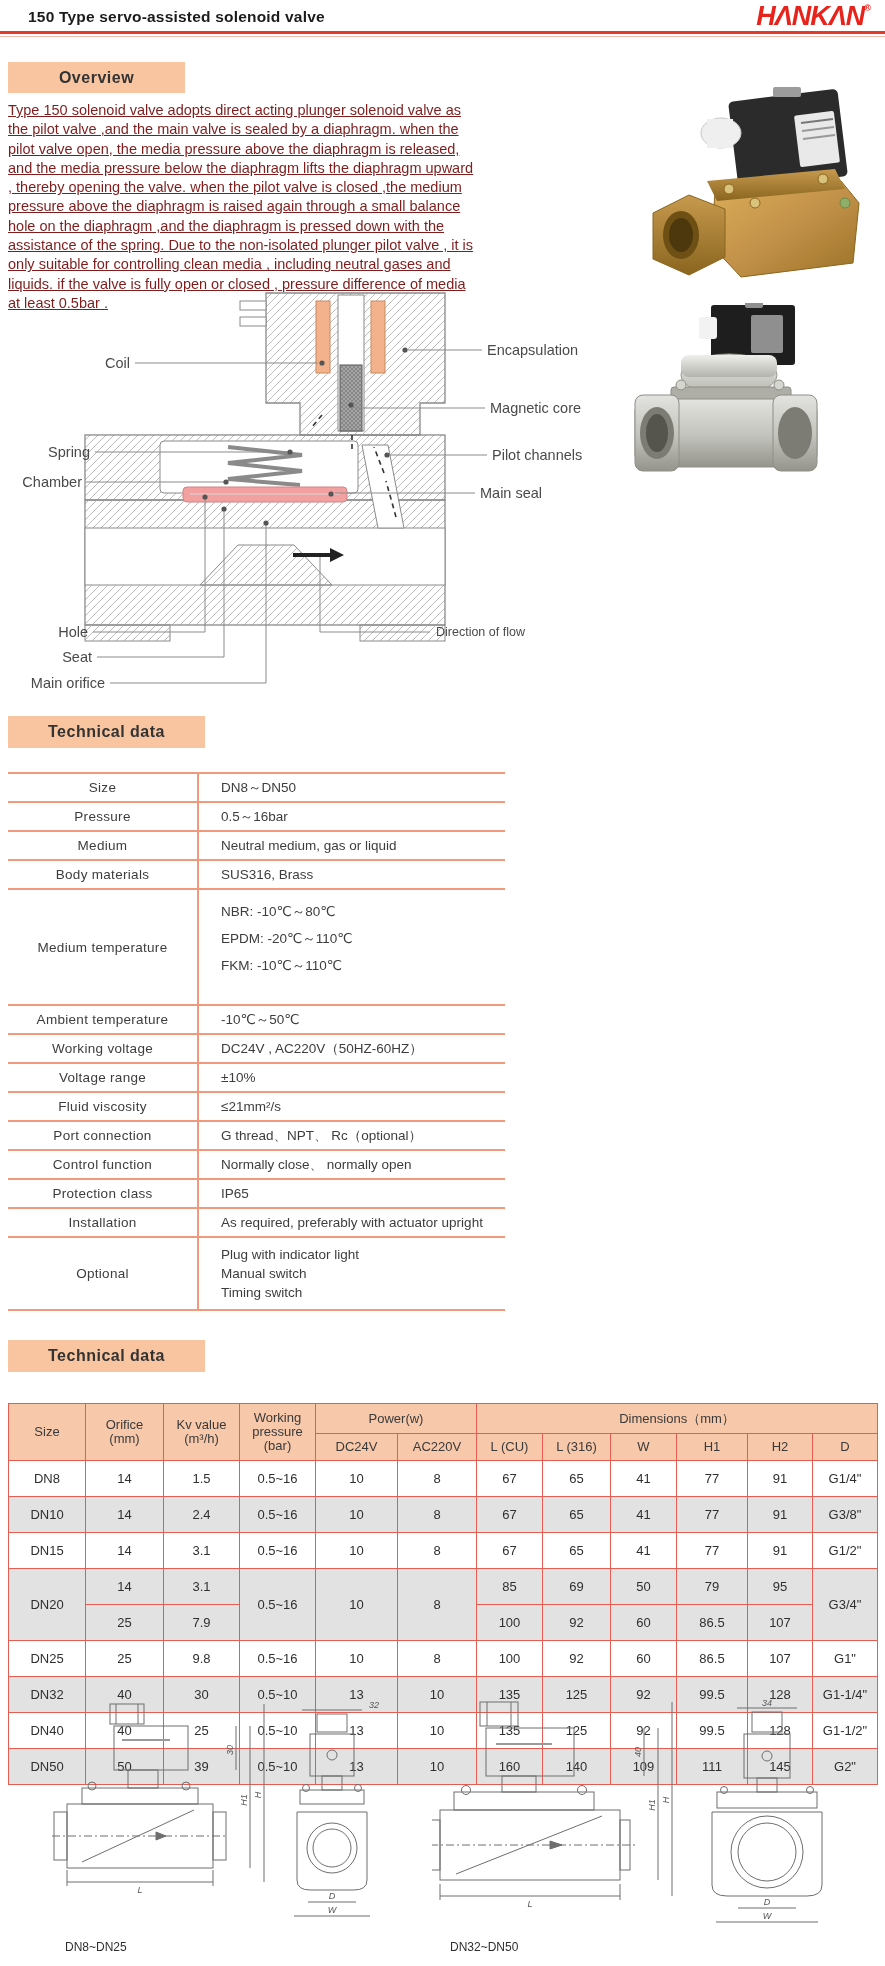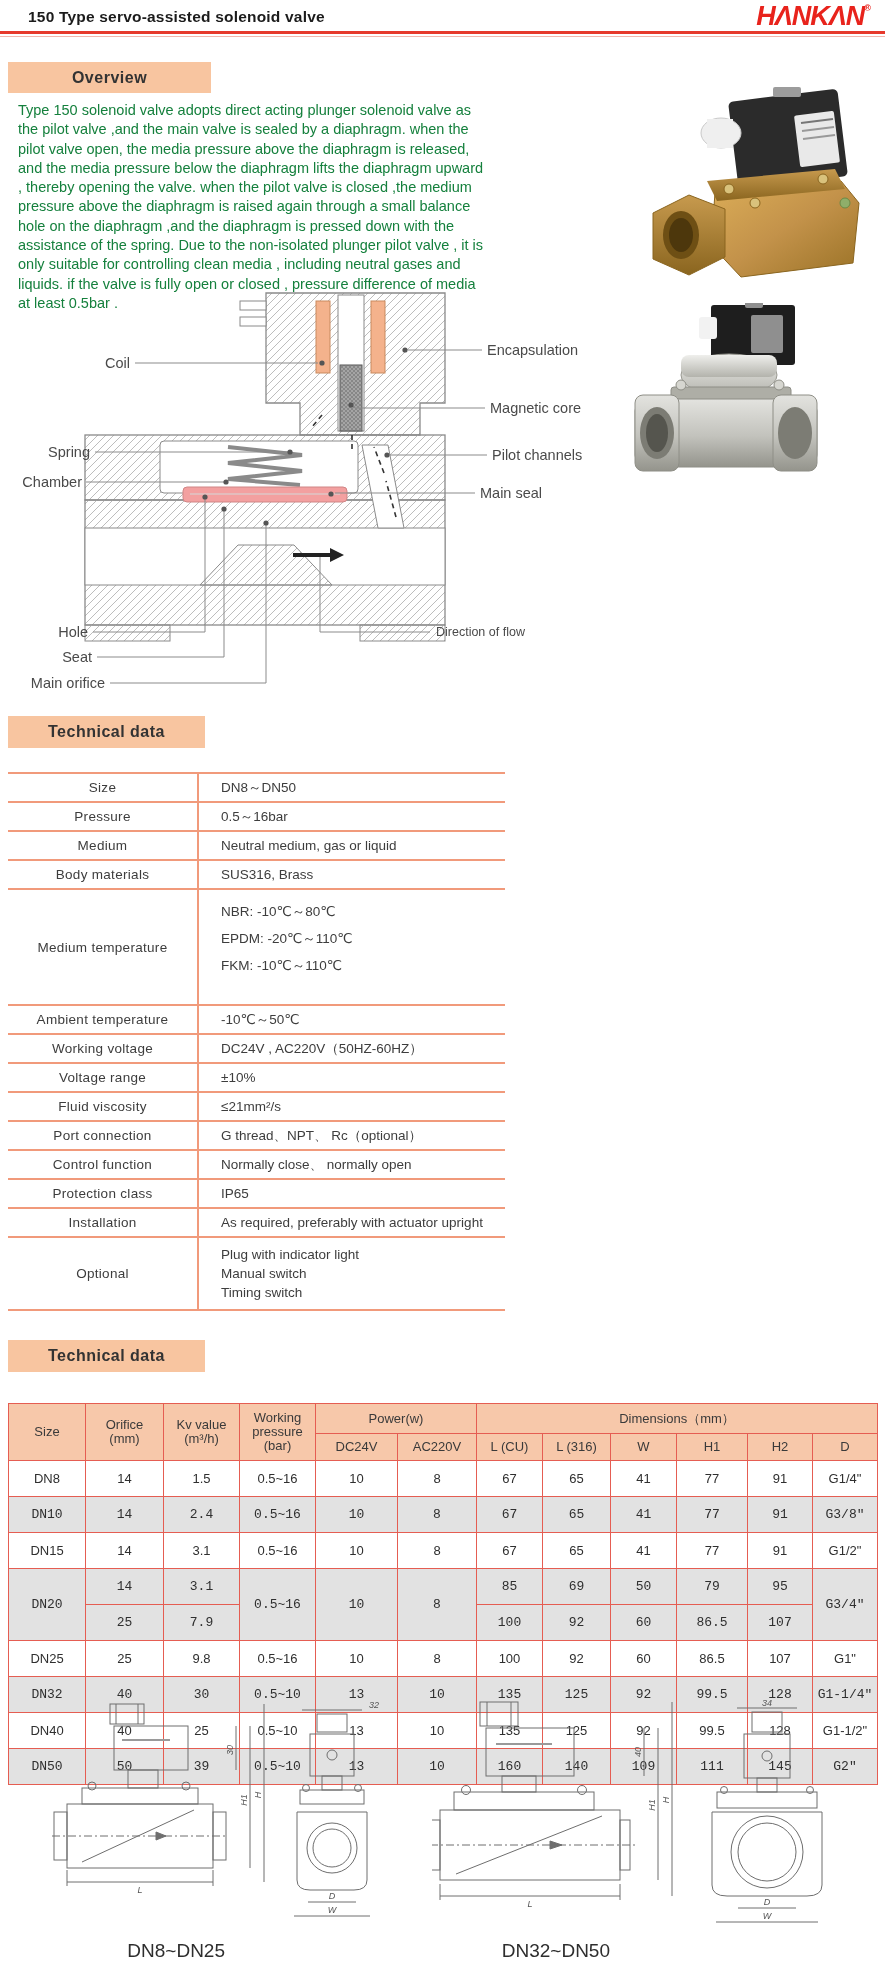"Overview" #ovh { width: 203px -> 177px }
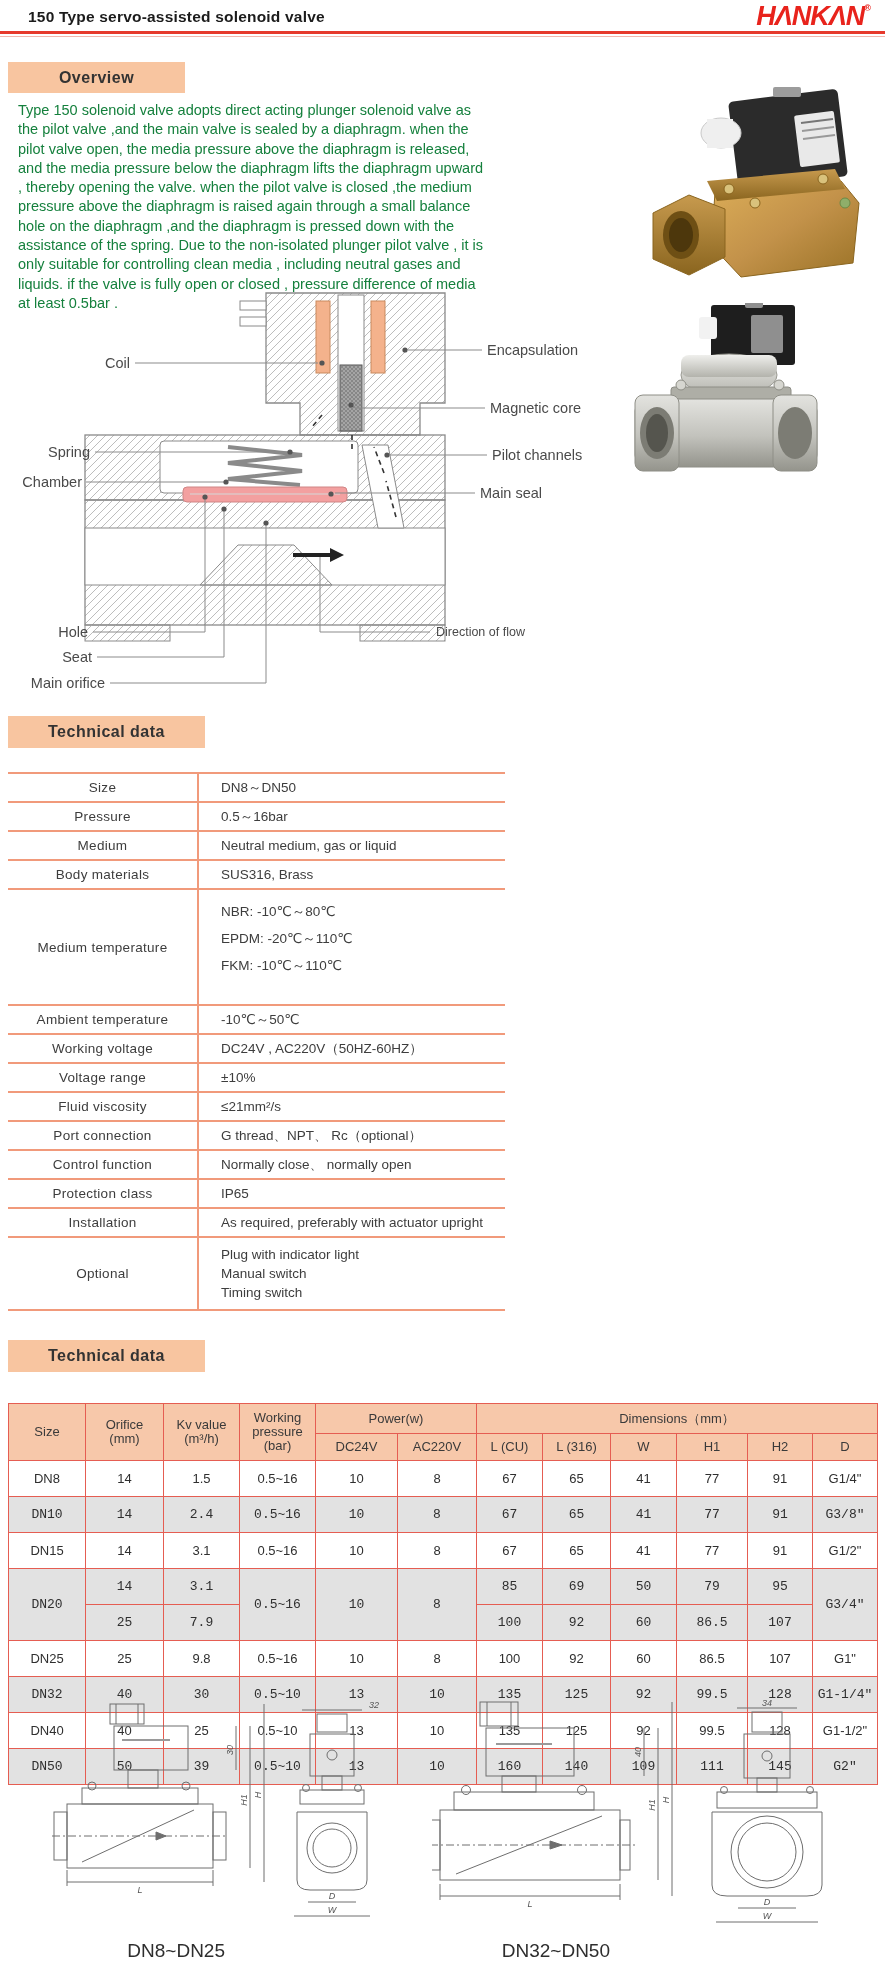"Type 150 solenoid valve adopts" .ov-text { color: #15803d -> #7f1d1d; left: 18px -> 8px; text-decoration: none -> underline }
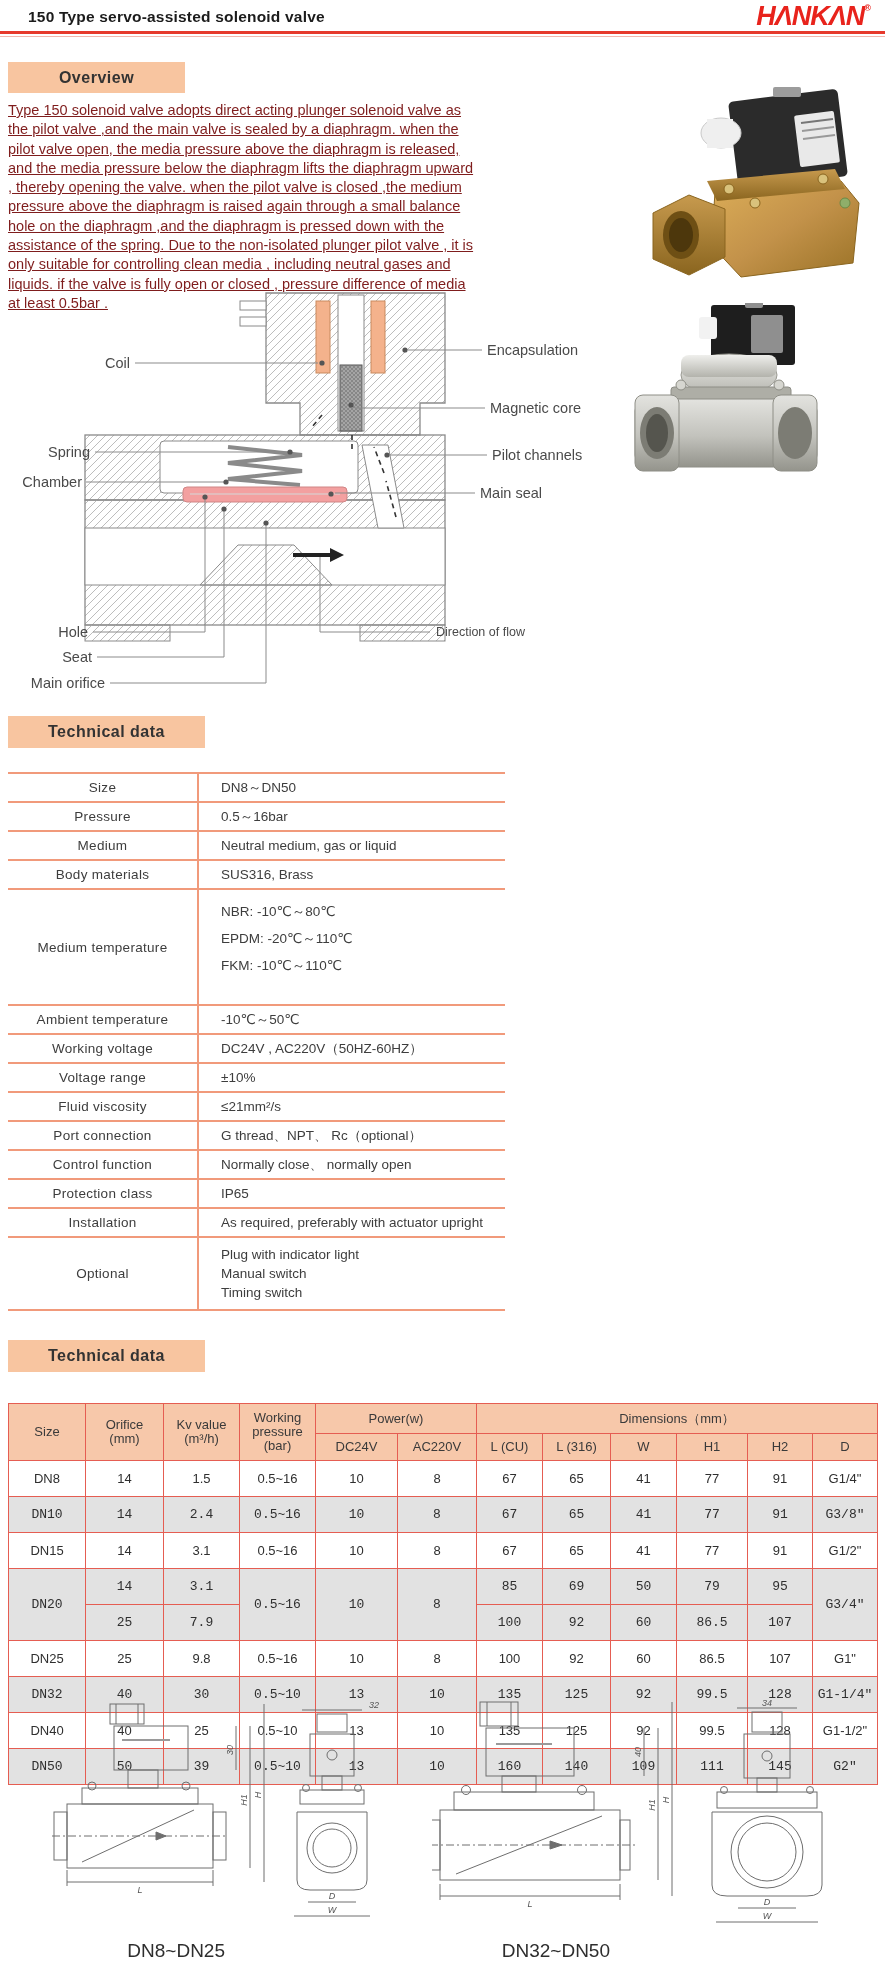"DN10" .t2 tbody tr.shade td { font-family: Liberation Mono, monospace -> none }
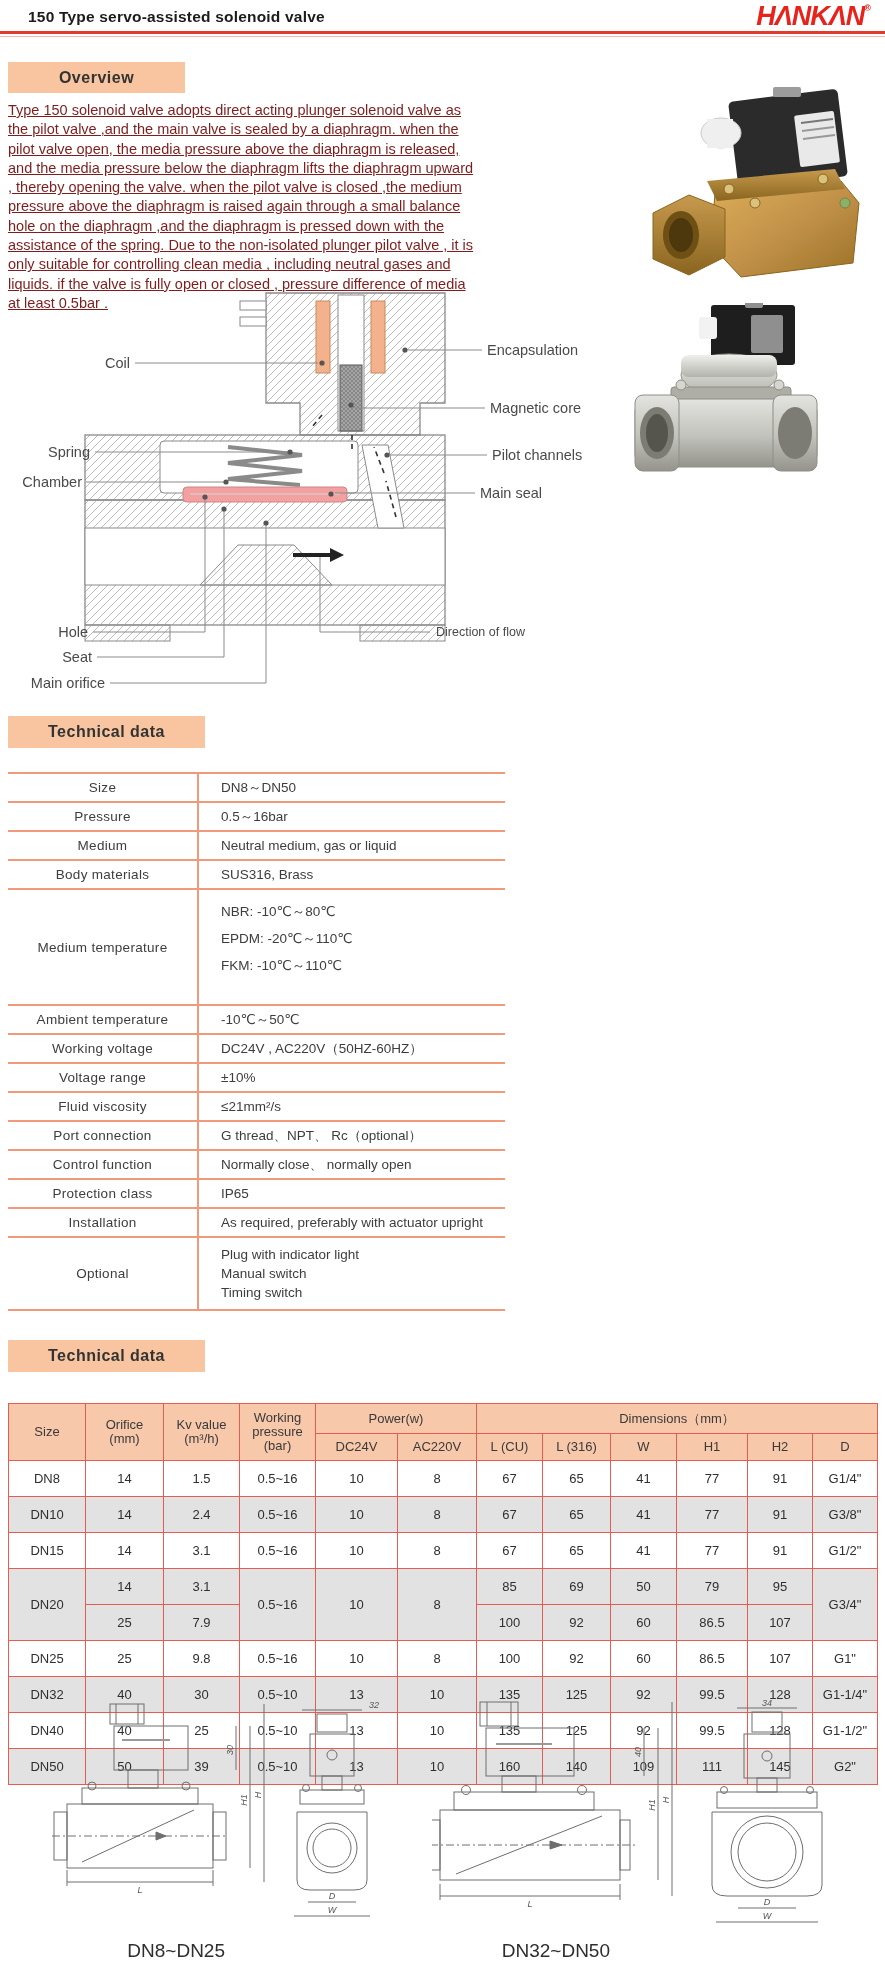"DN8~DN25" .cap { font-size: 19px -> 12px; text-align: right -> left }
